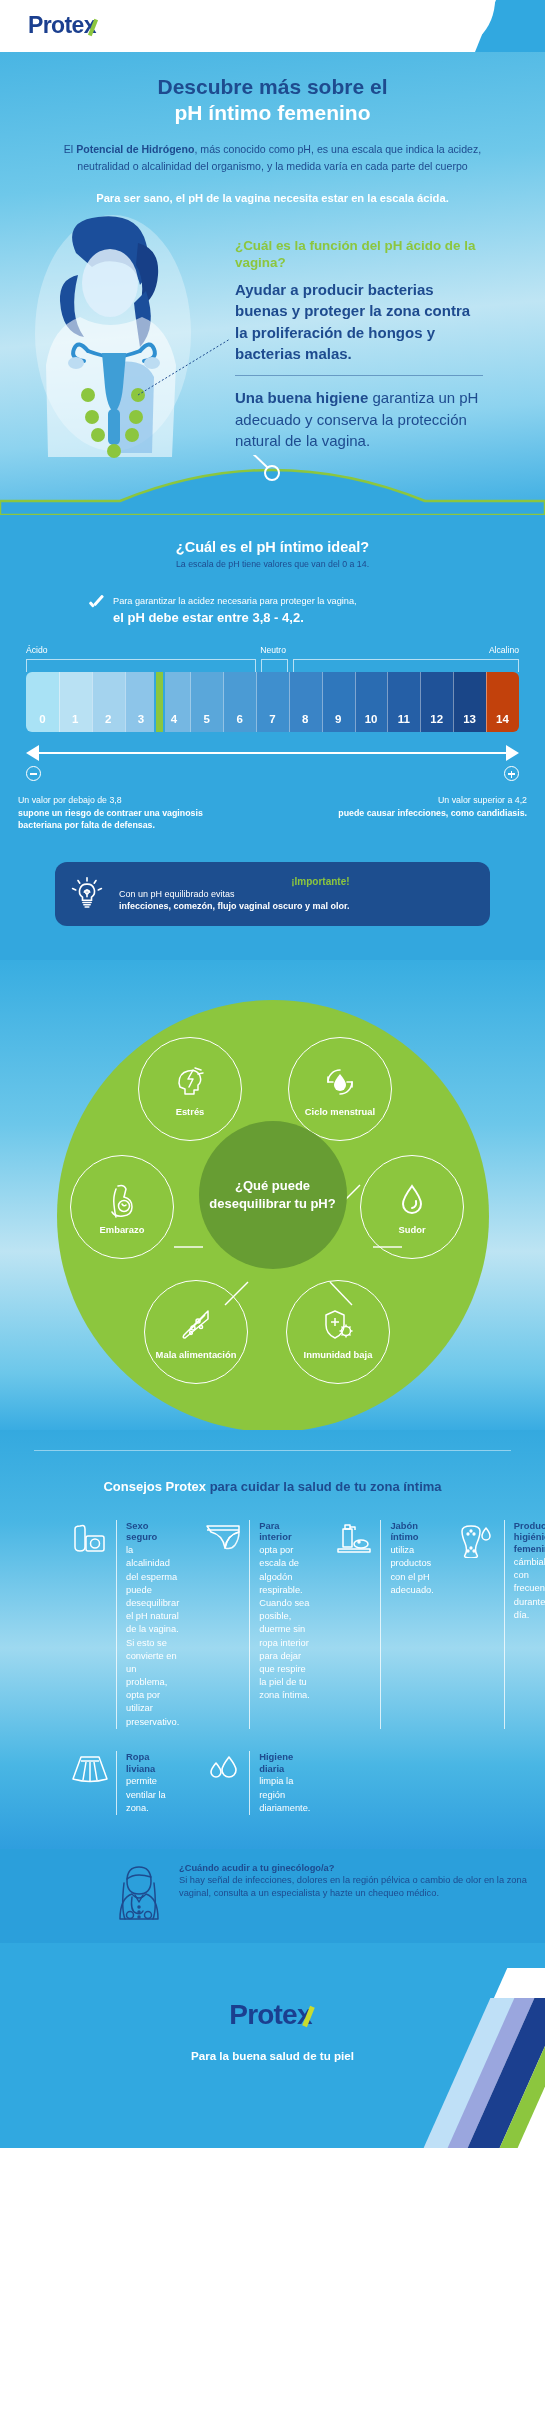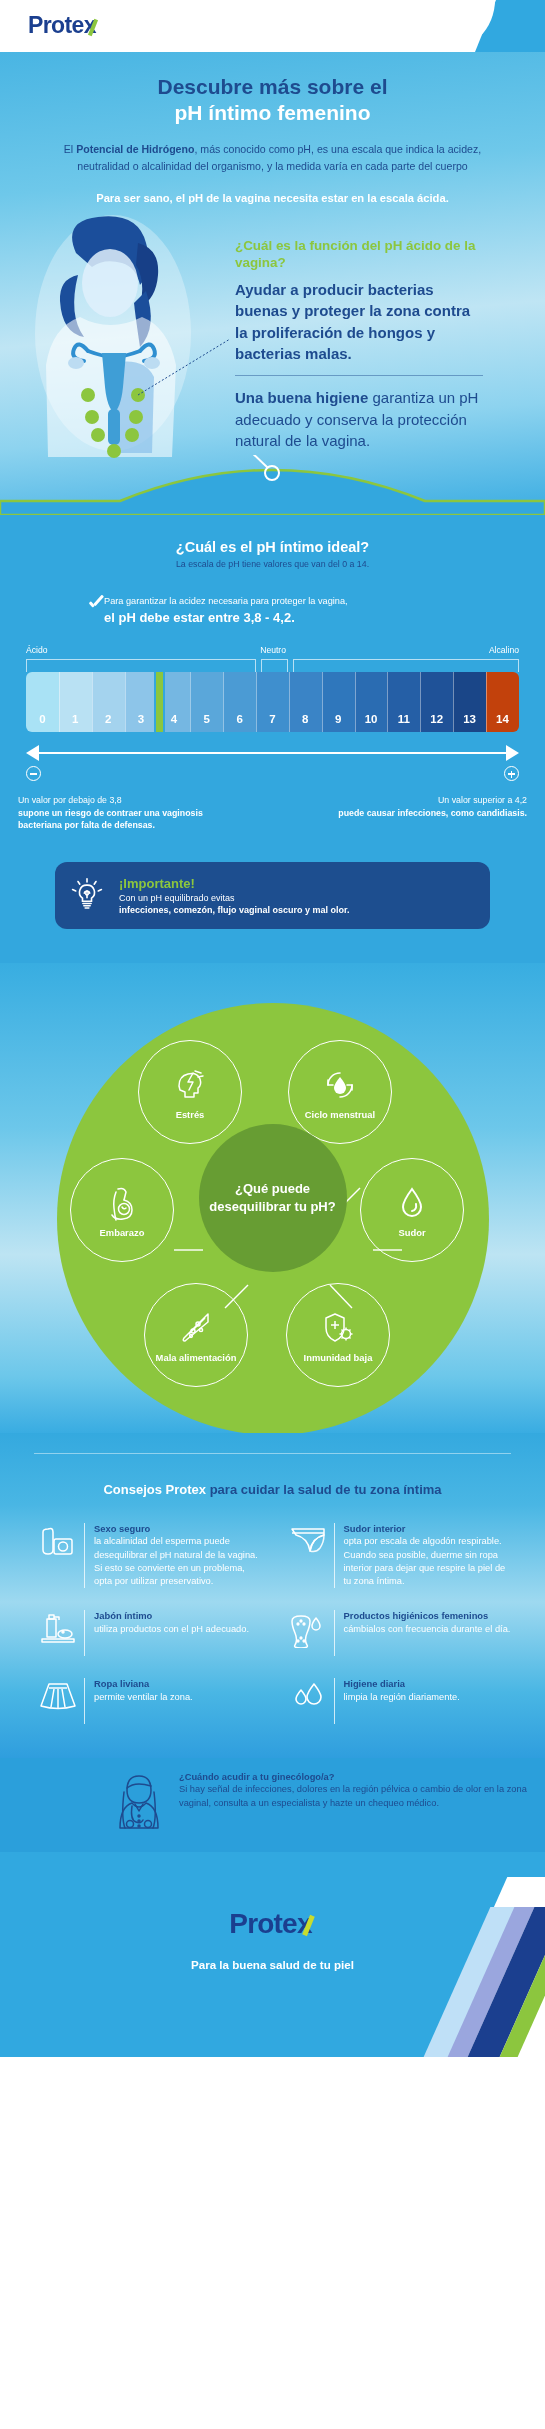"Para garantizar la acidez necesaria" .checkrow { gap: none -> 9px }
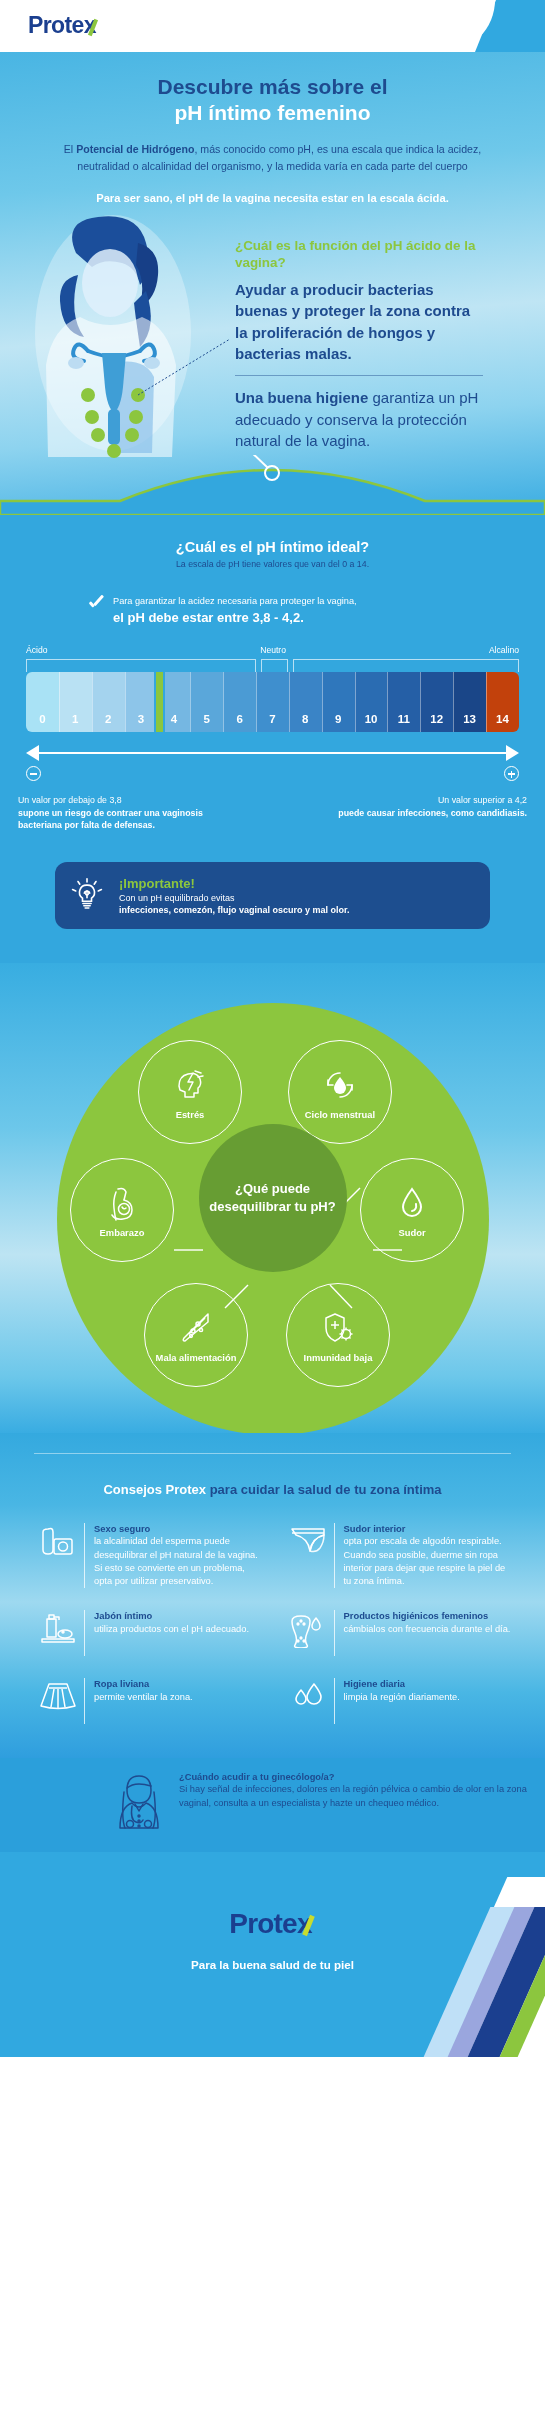"¡Importante!" .important .ttl { font-size: 13px -> 10px; text-align: none -> right }
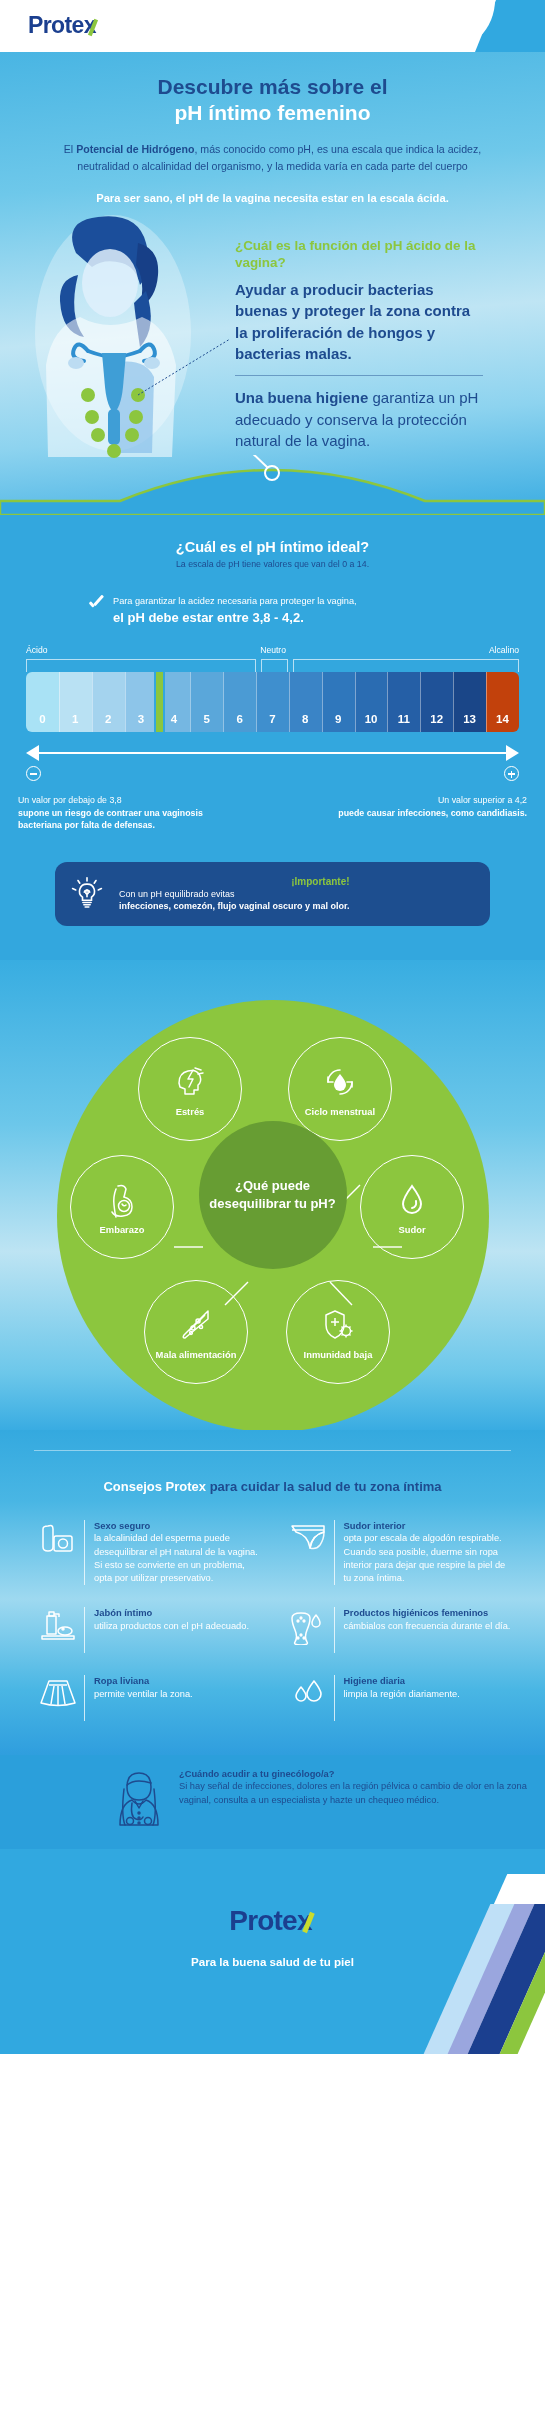"Sexo seguro" .tips-grid { grid-template-columns: 1fr 1fr -> 1fr 1fr 1fr 1fr; margin-left: none -> 32px }
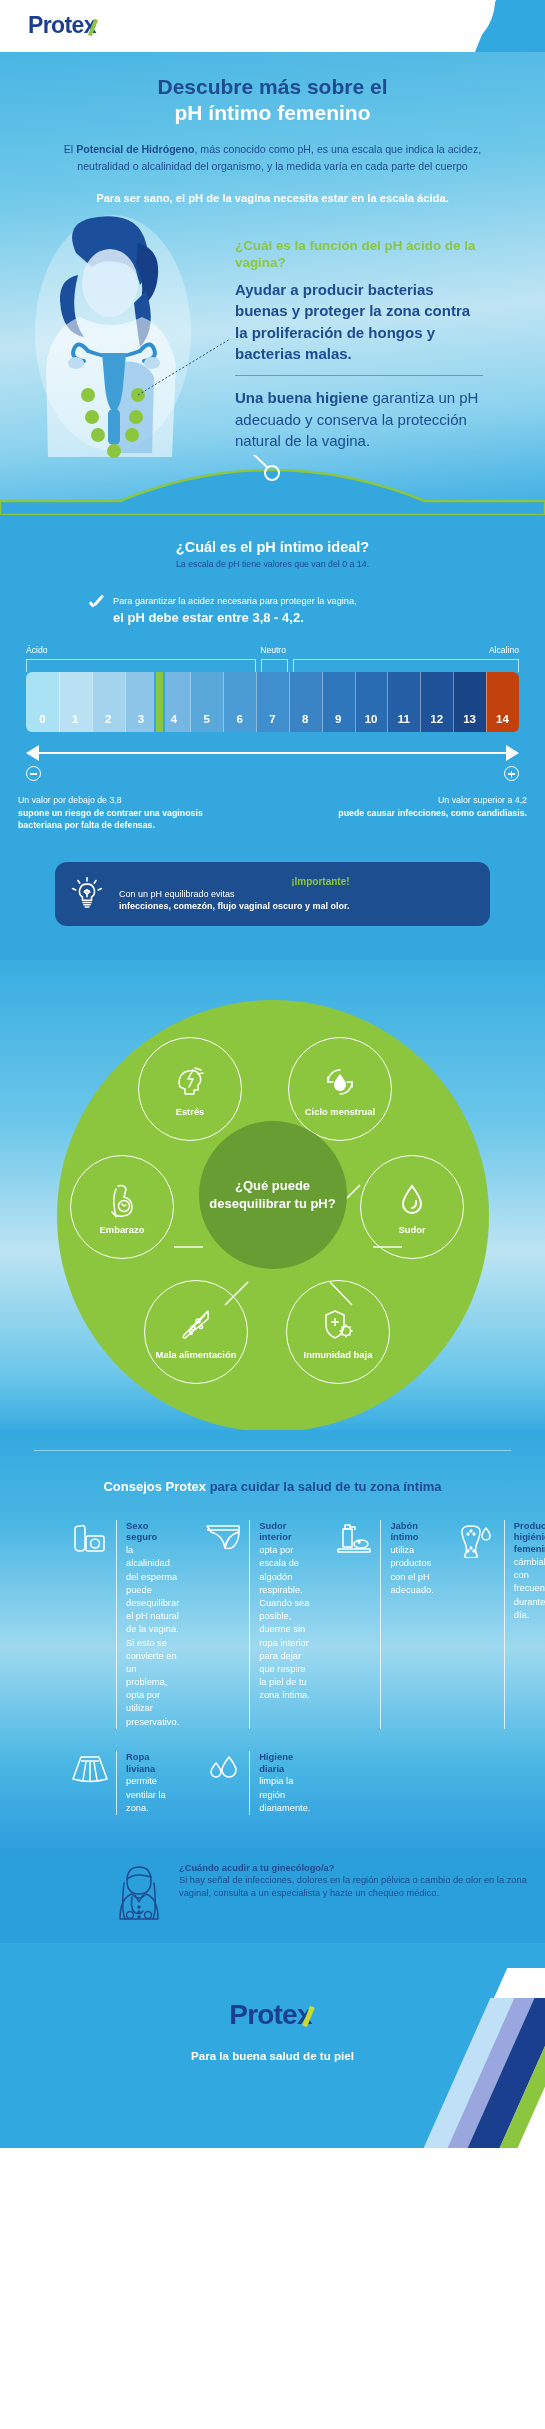"Sudor interior" h4 { text: Sudor -> Para }
